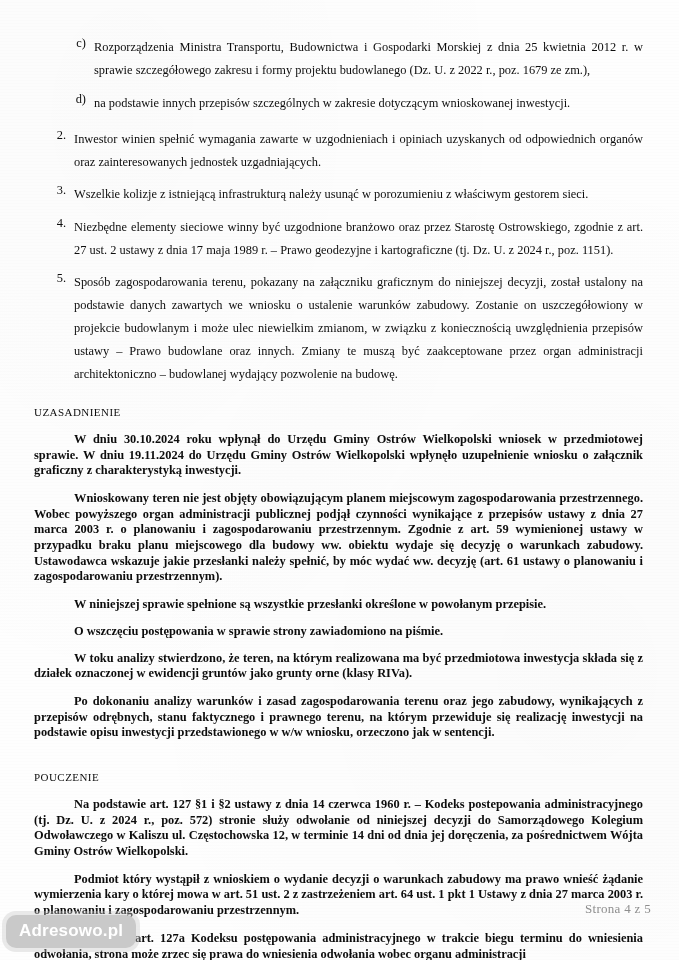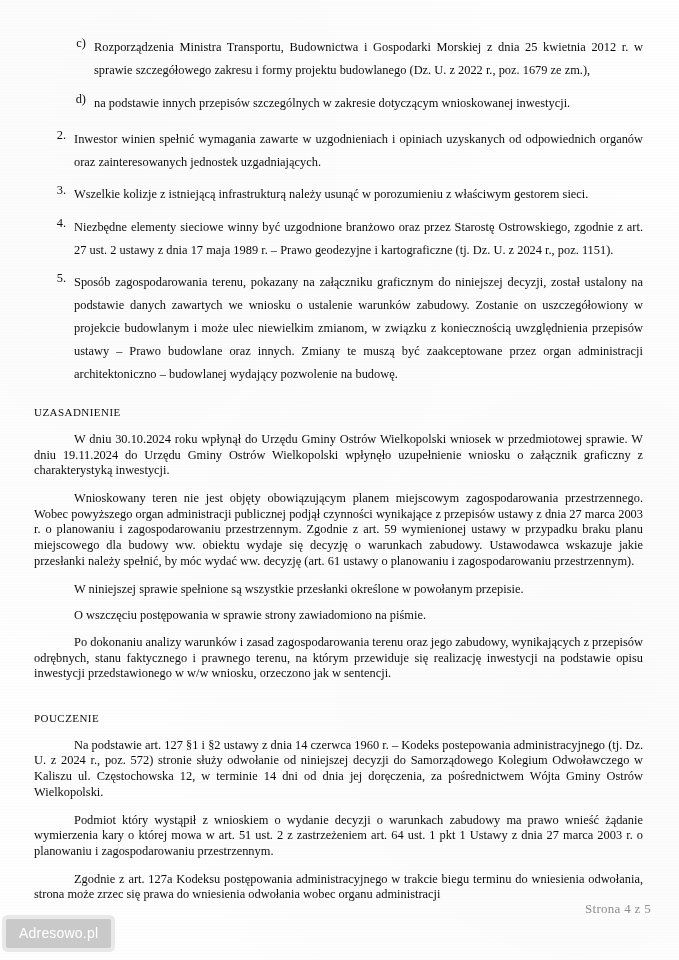"W dniu 30.10.2024 roku wpłynął" .para { font-weight: none -> bold }
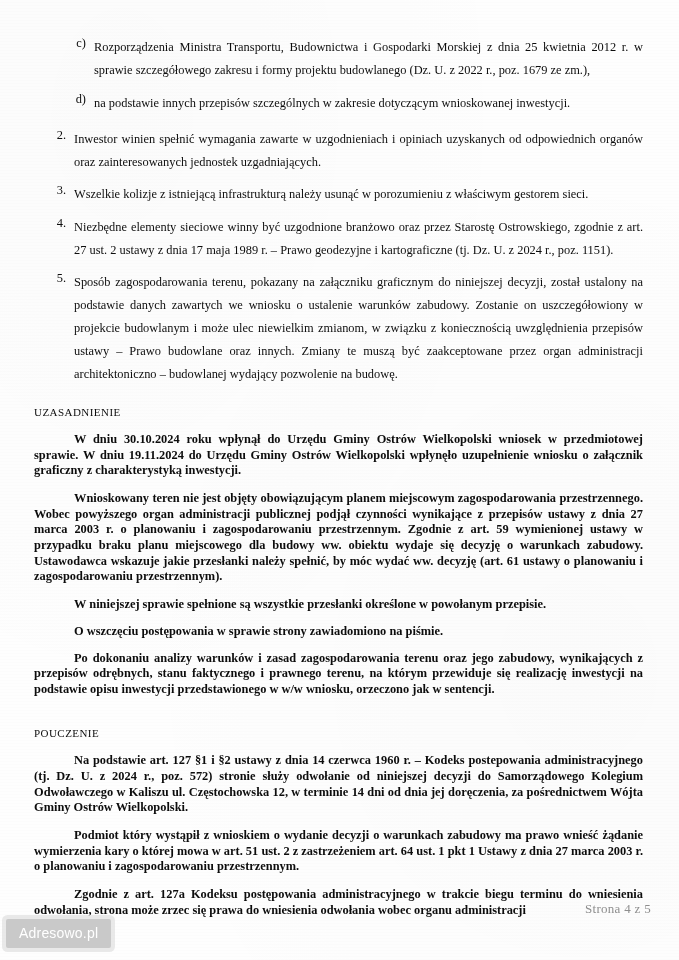"W toku analizy stwierdzono, że" p.para { html: none -> <p>W toku analizy stwierdzono, że teren, na którym realizowana ma być przedmiotowa inwestycja składa się z działek oznaczonej w ewidencji gruntów jako grunty orne (klasy RIVa).</p> }
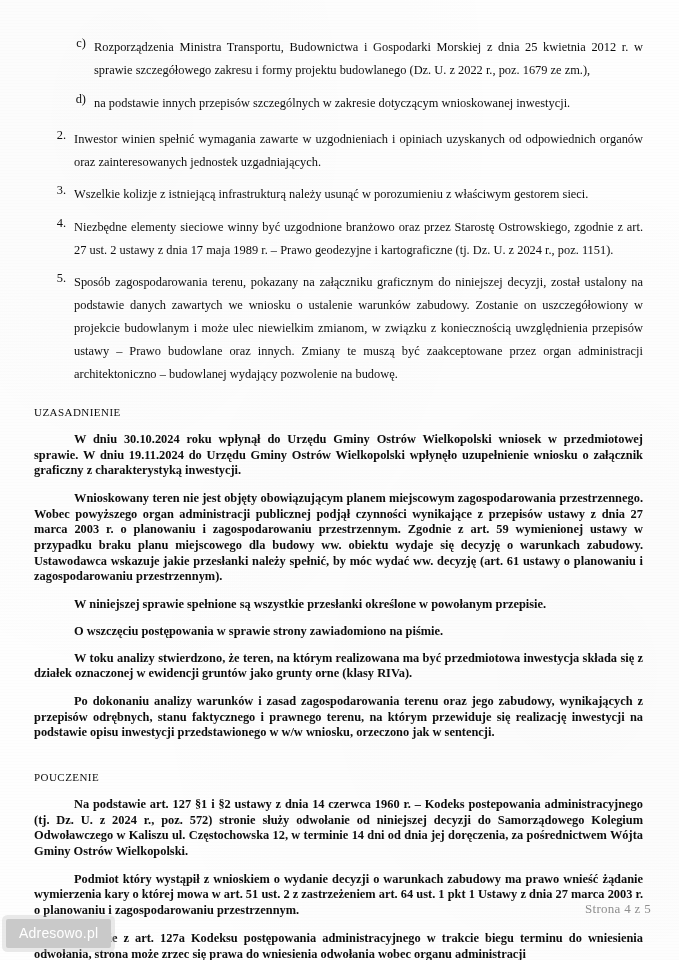"Adresowo.pl" .watermark { border-radius: 2px -> 10px; font-size: 14px -> 17px; font-weight: none -> bold }
